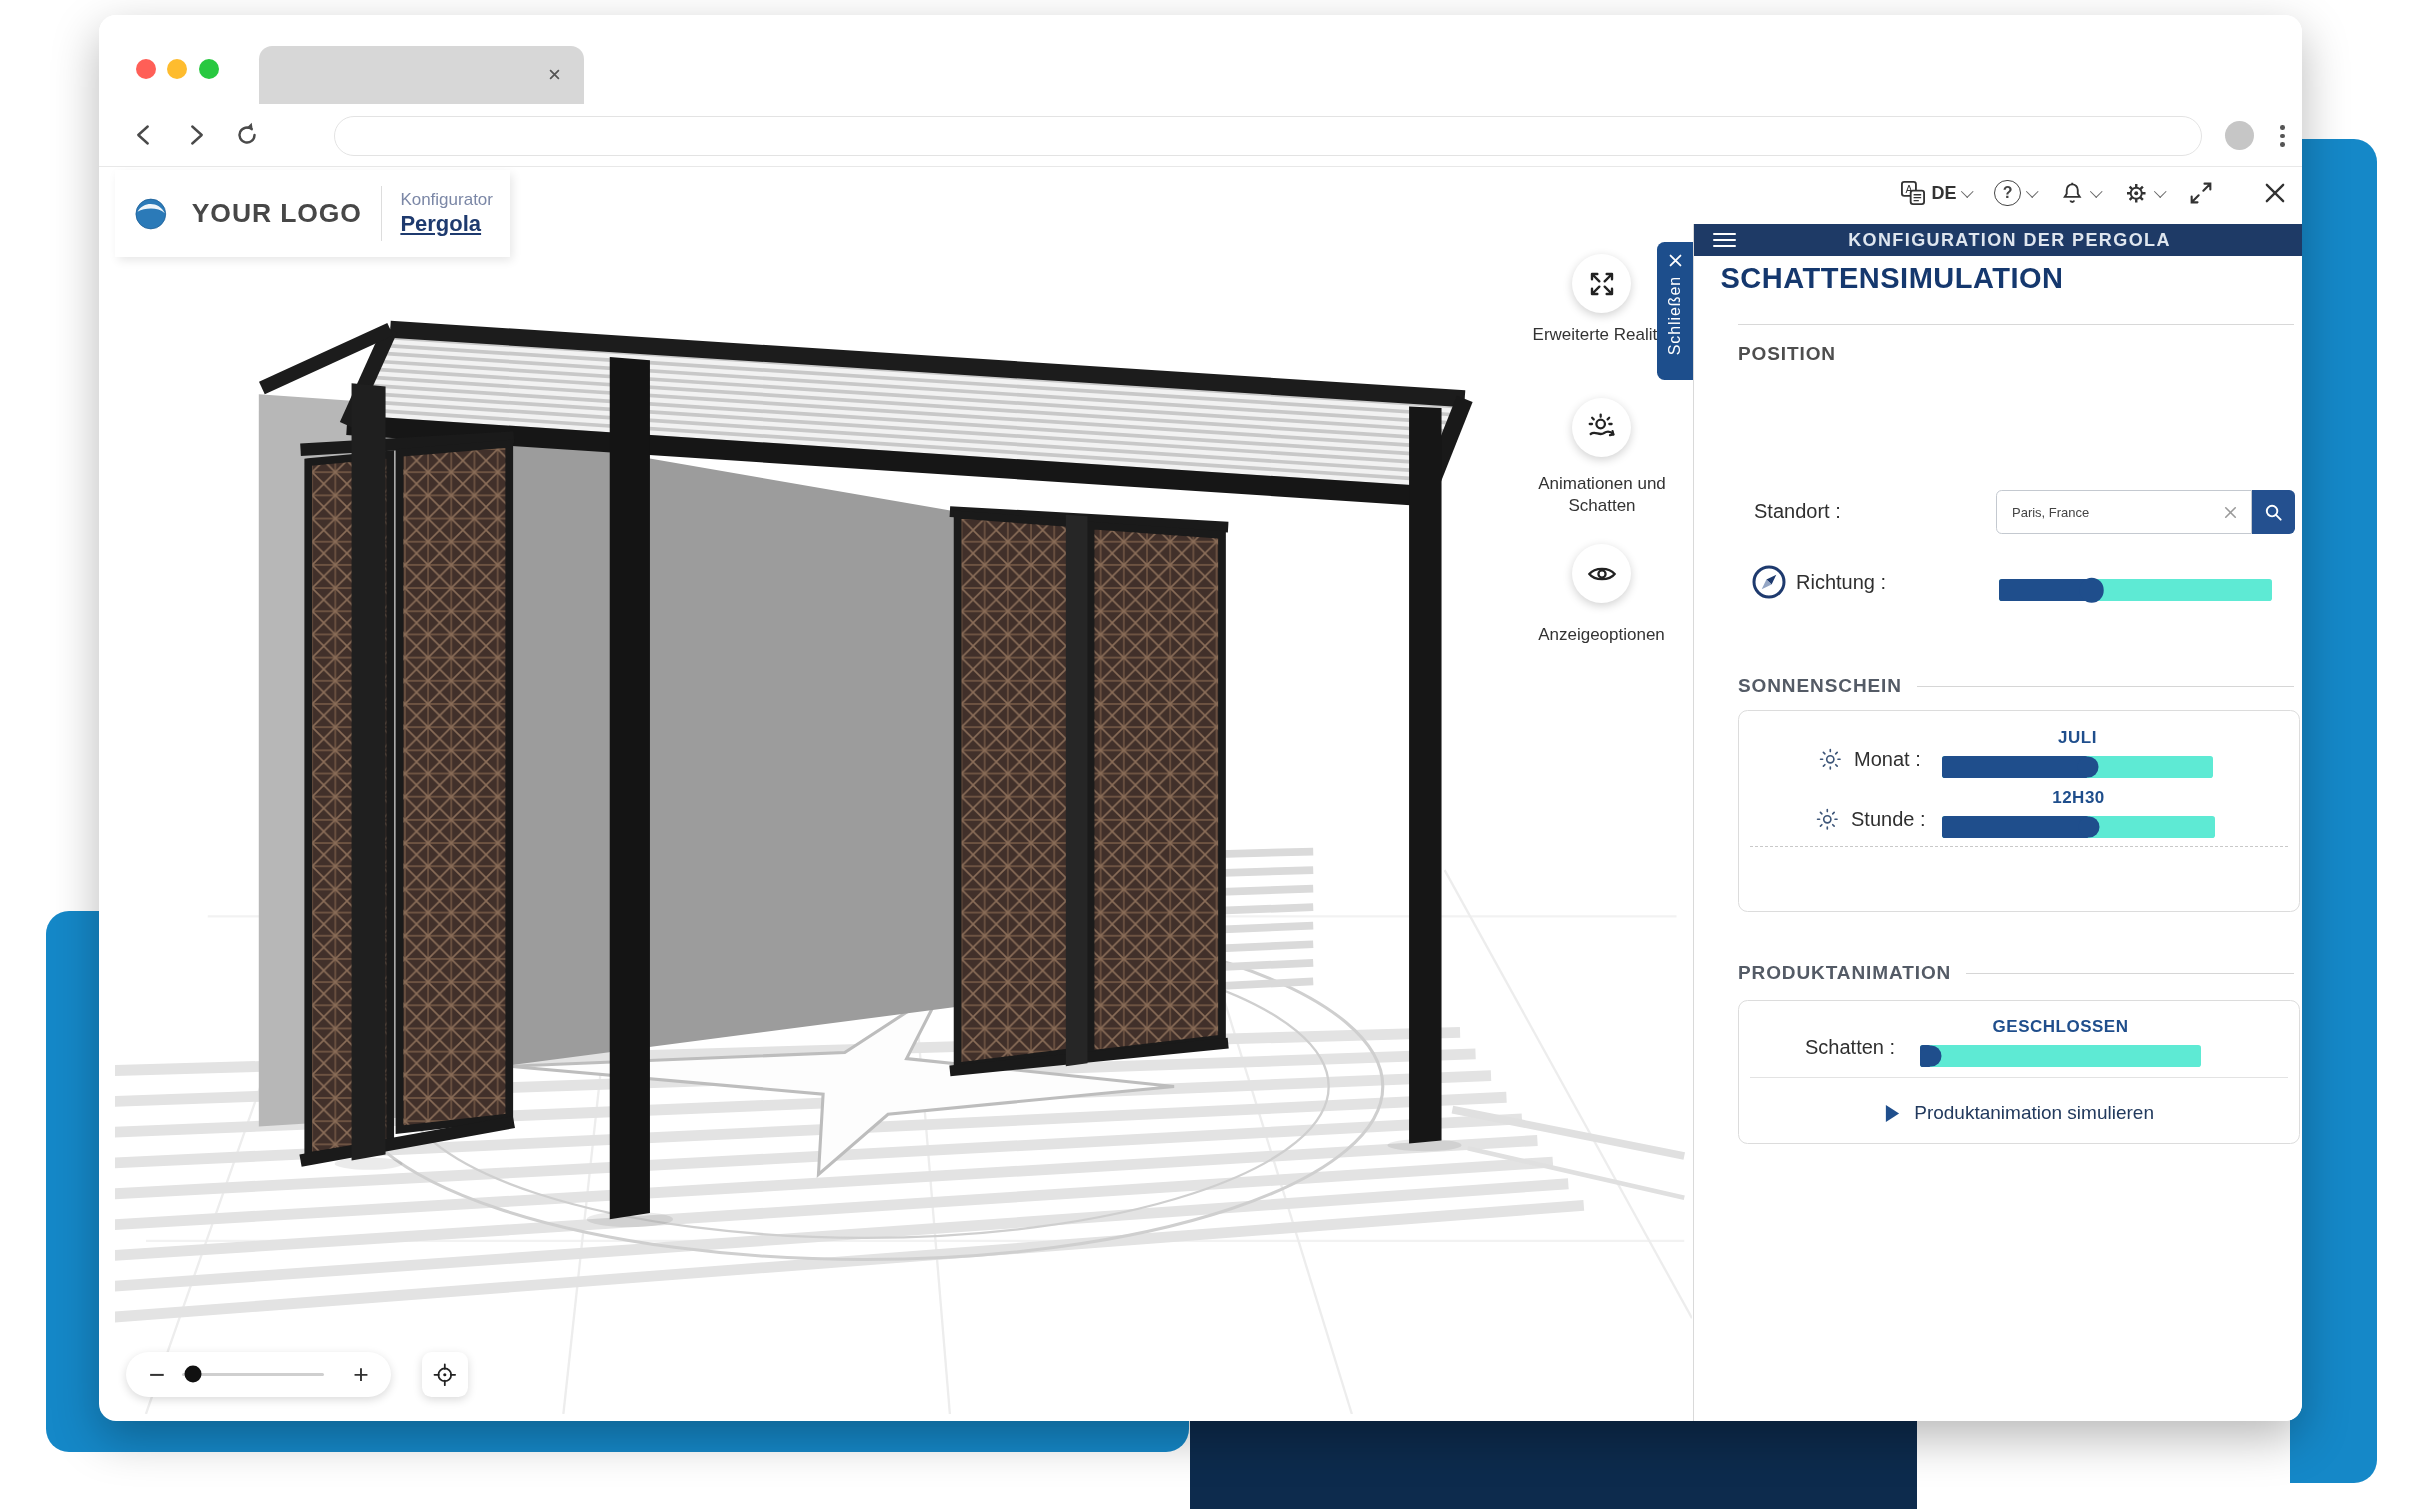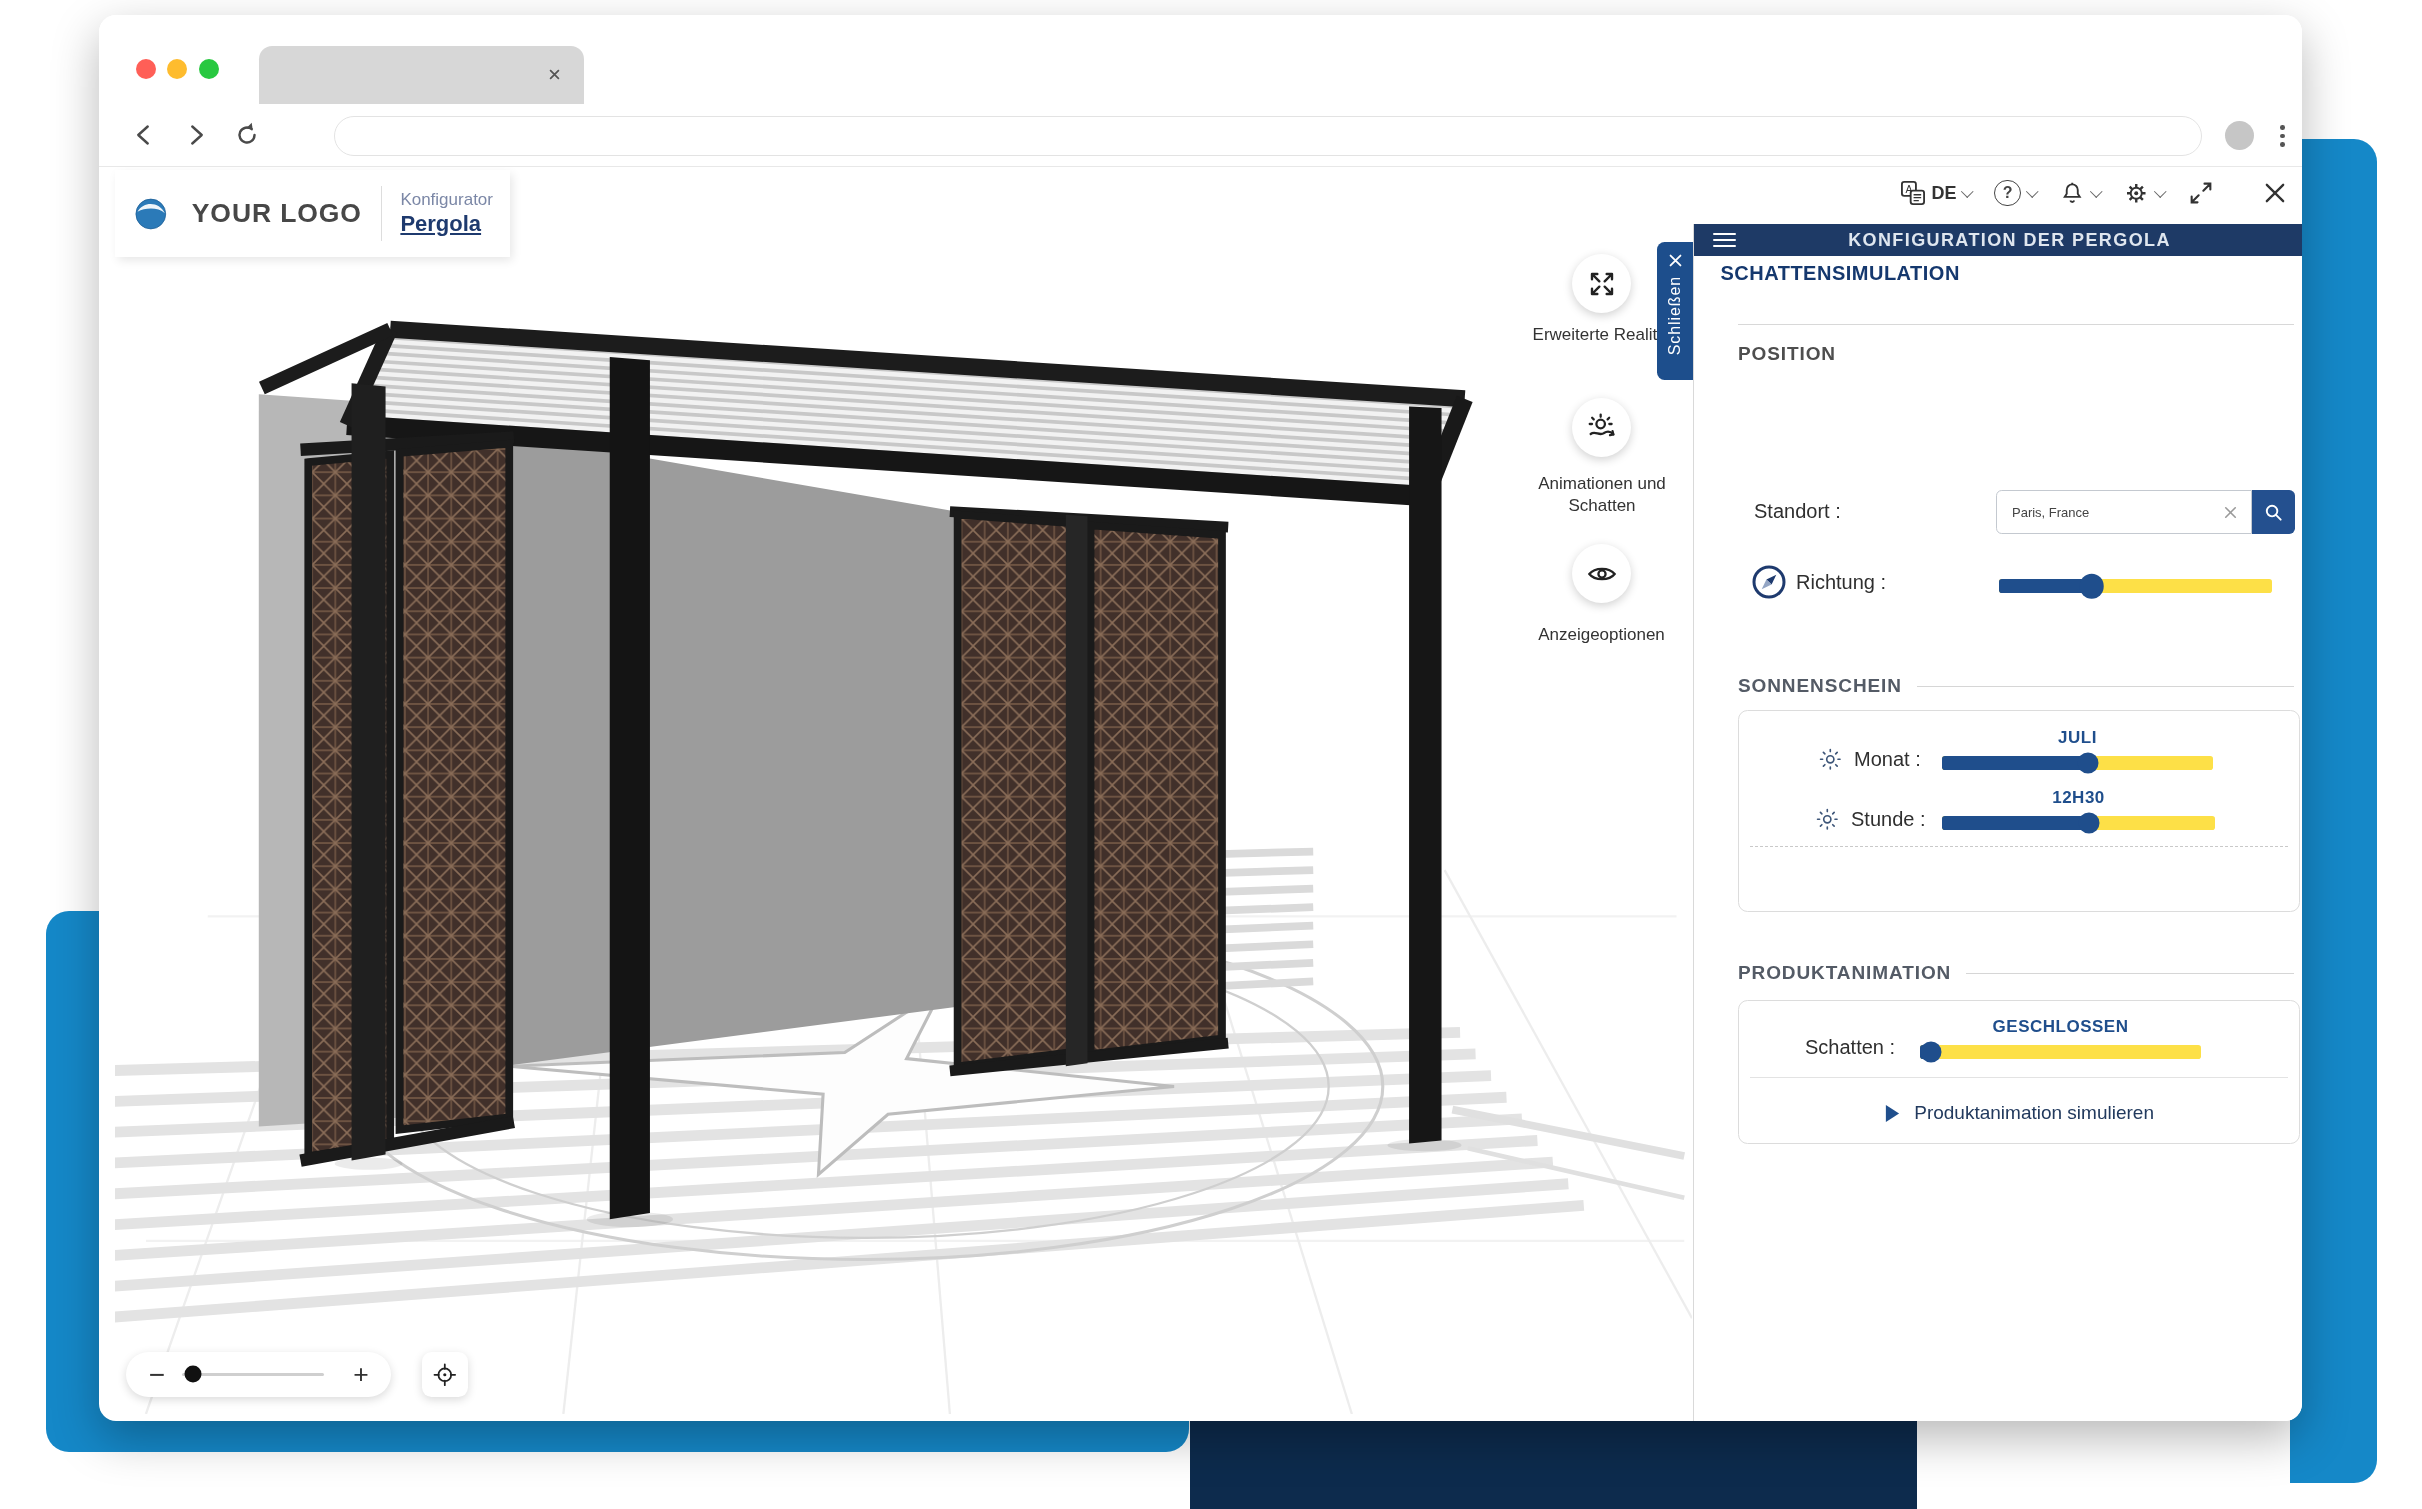"SCHATTENSIMULATION" .p-title { font-size: 20px -> 29px }
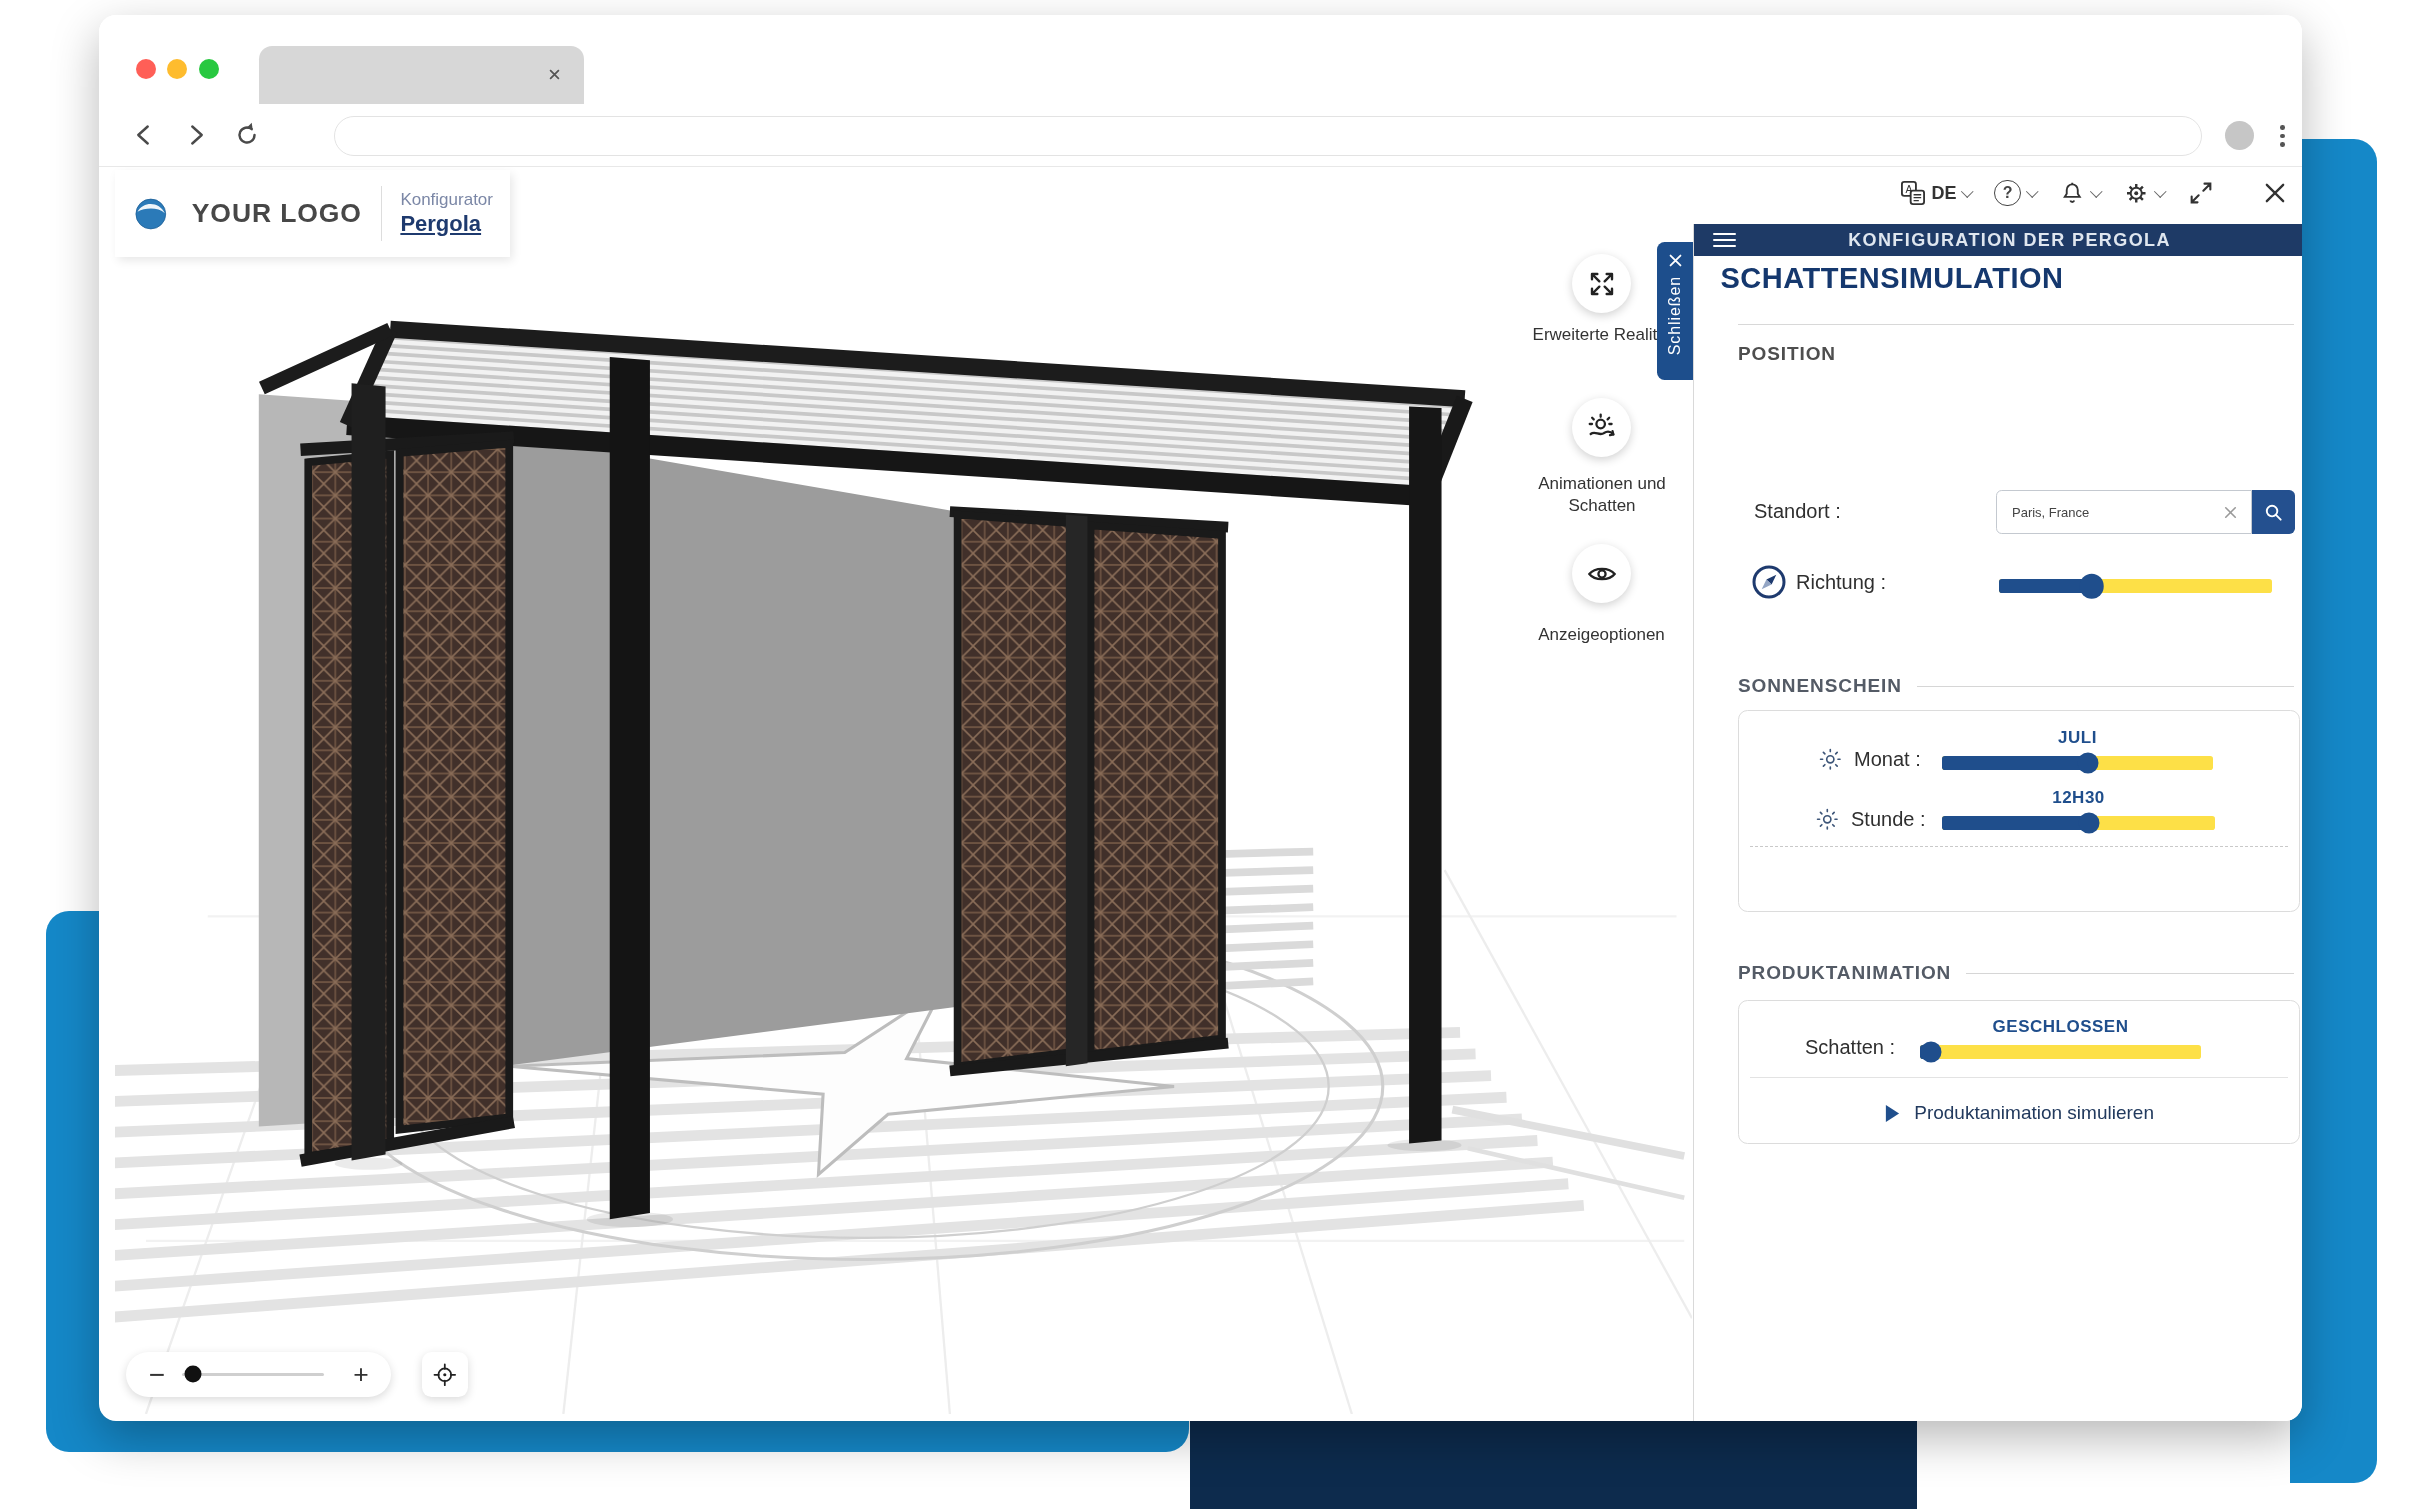"JULI" .slider { background: #fde047 -> #5eead4; height: 14px -> 22px }
